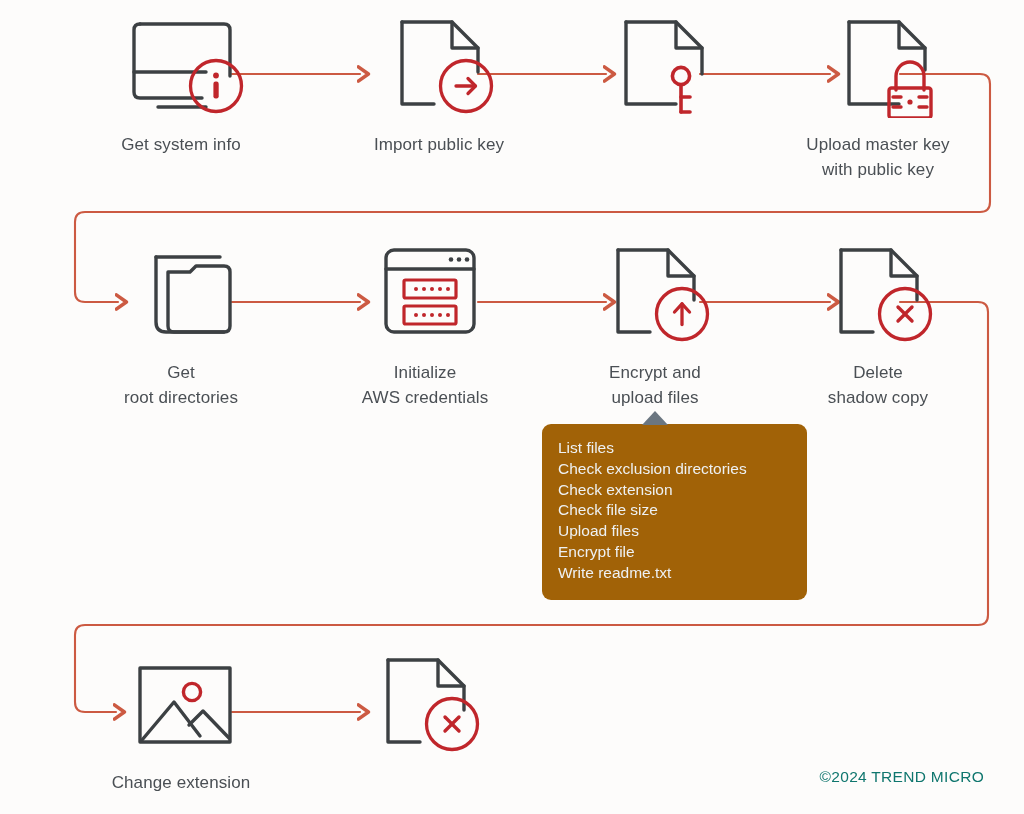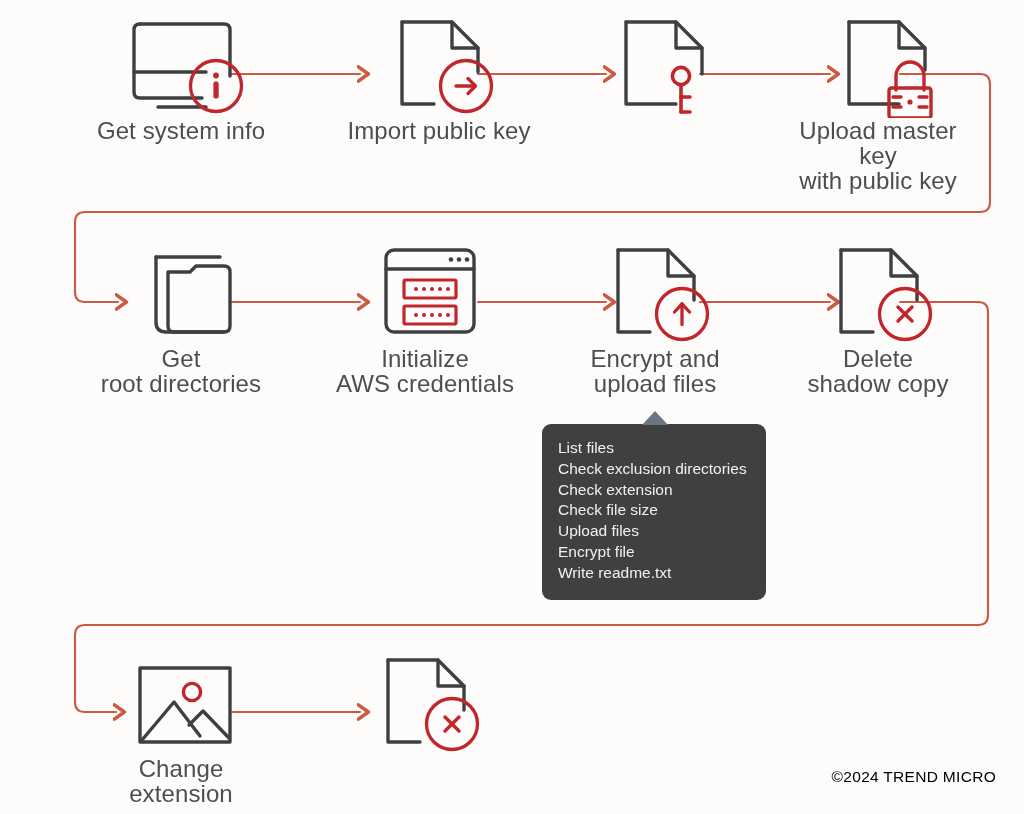"Get system info" .node .caption { font-size: 24px -> 17px; margin-top: 0 -> 14px }
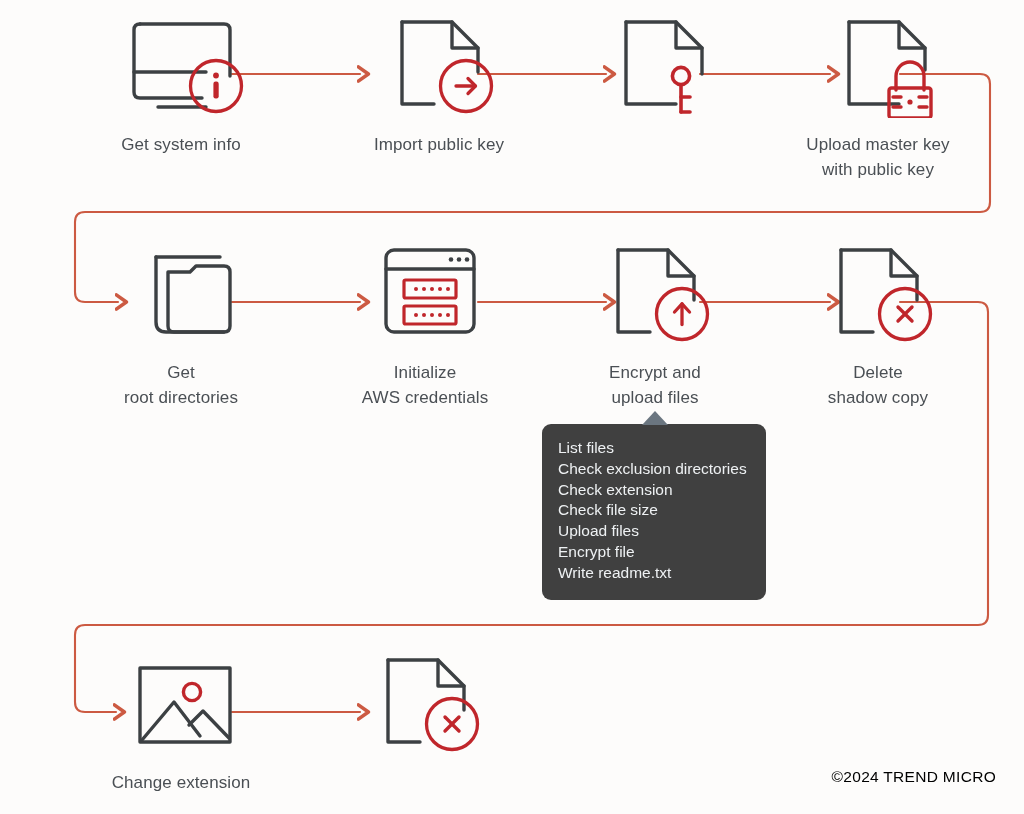"List files" .tooltip { background: #404040 -> #a16207; width: 224px -> 265px }
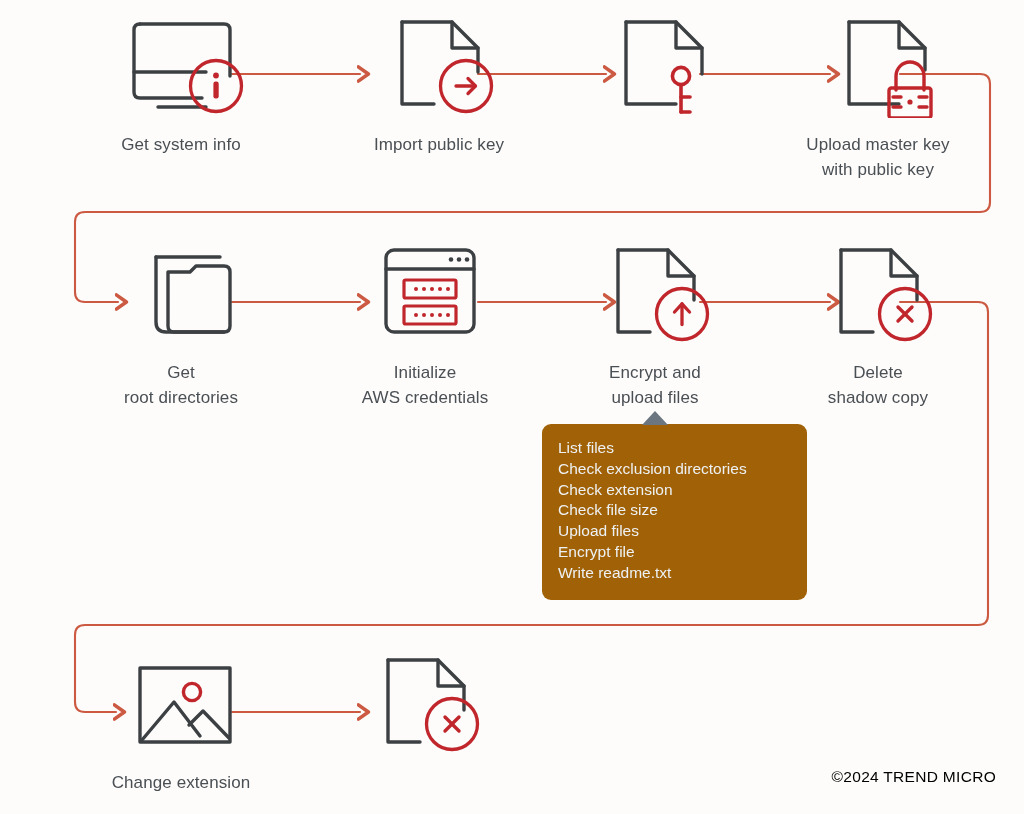"©2024 TREND MICRO" .copyright { color: #000000 -> #0f766e; right: 28px -> 40px }
